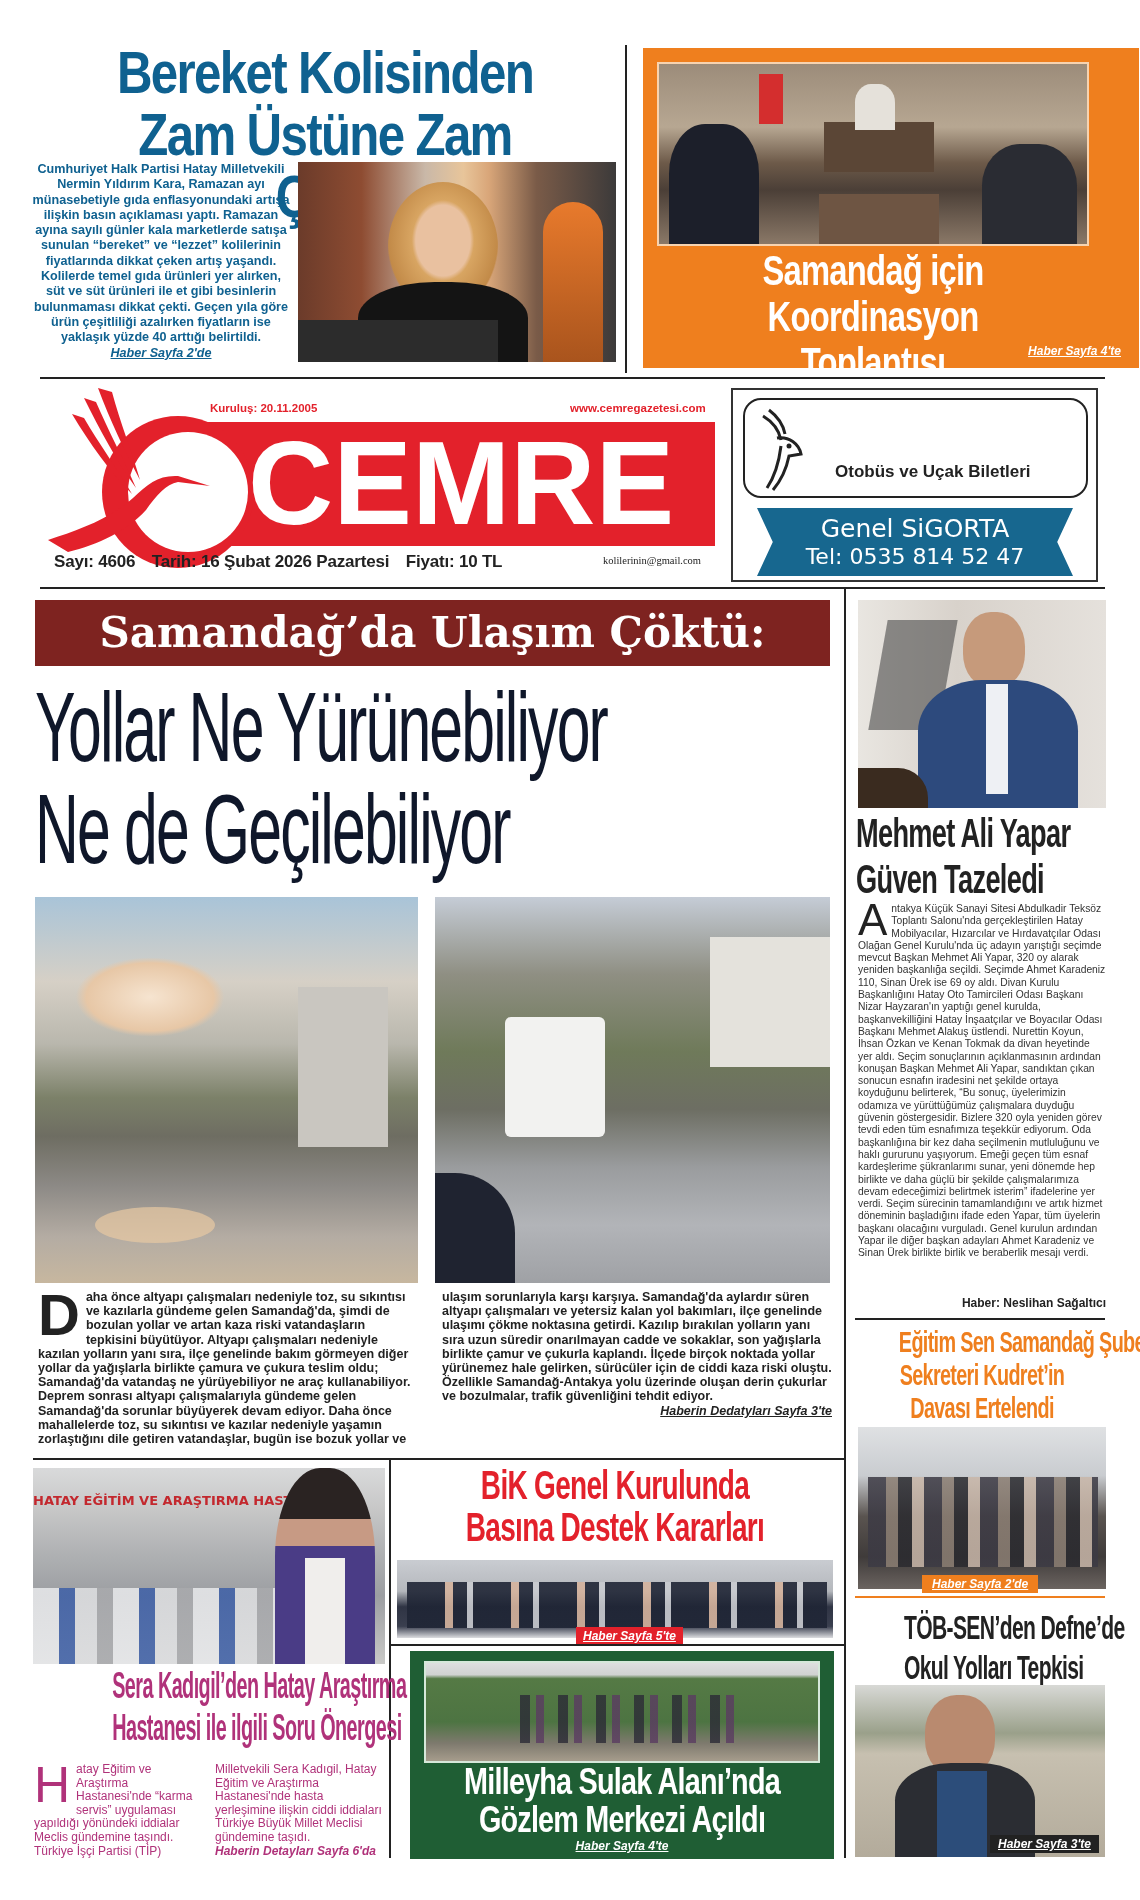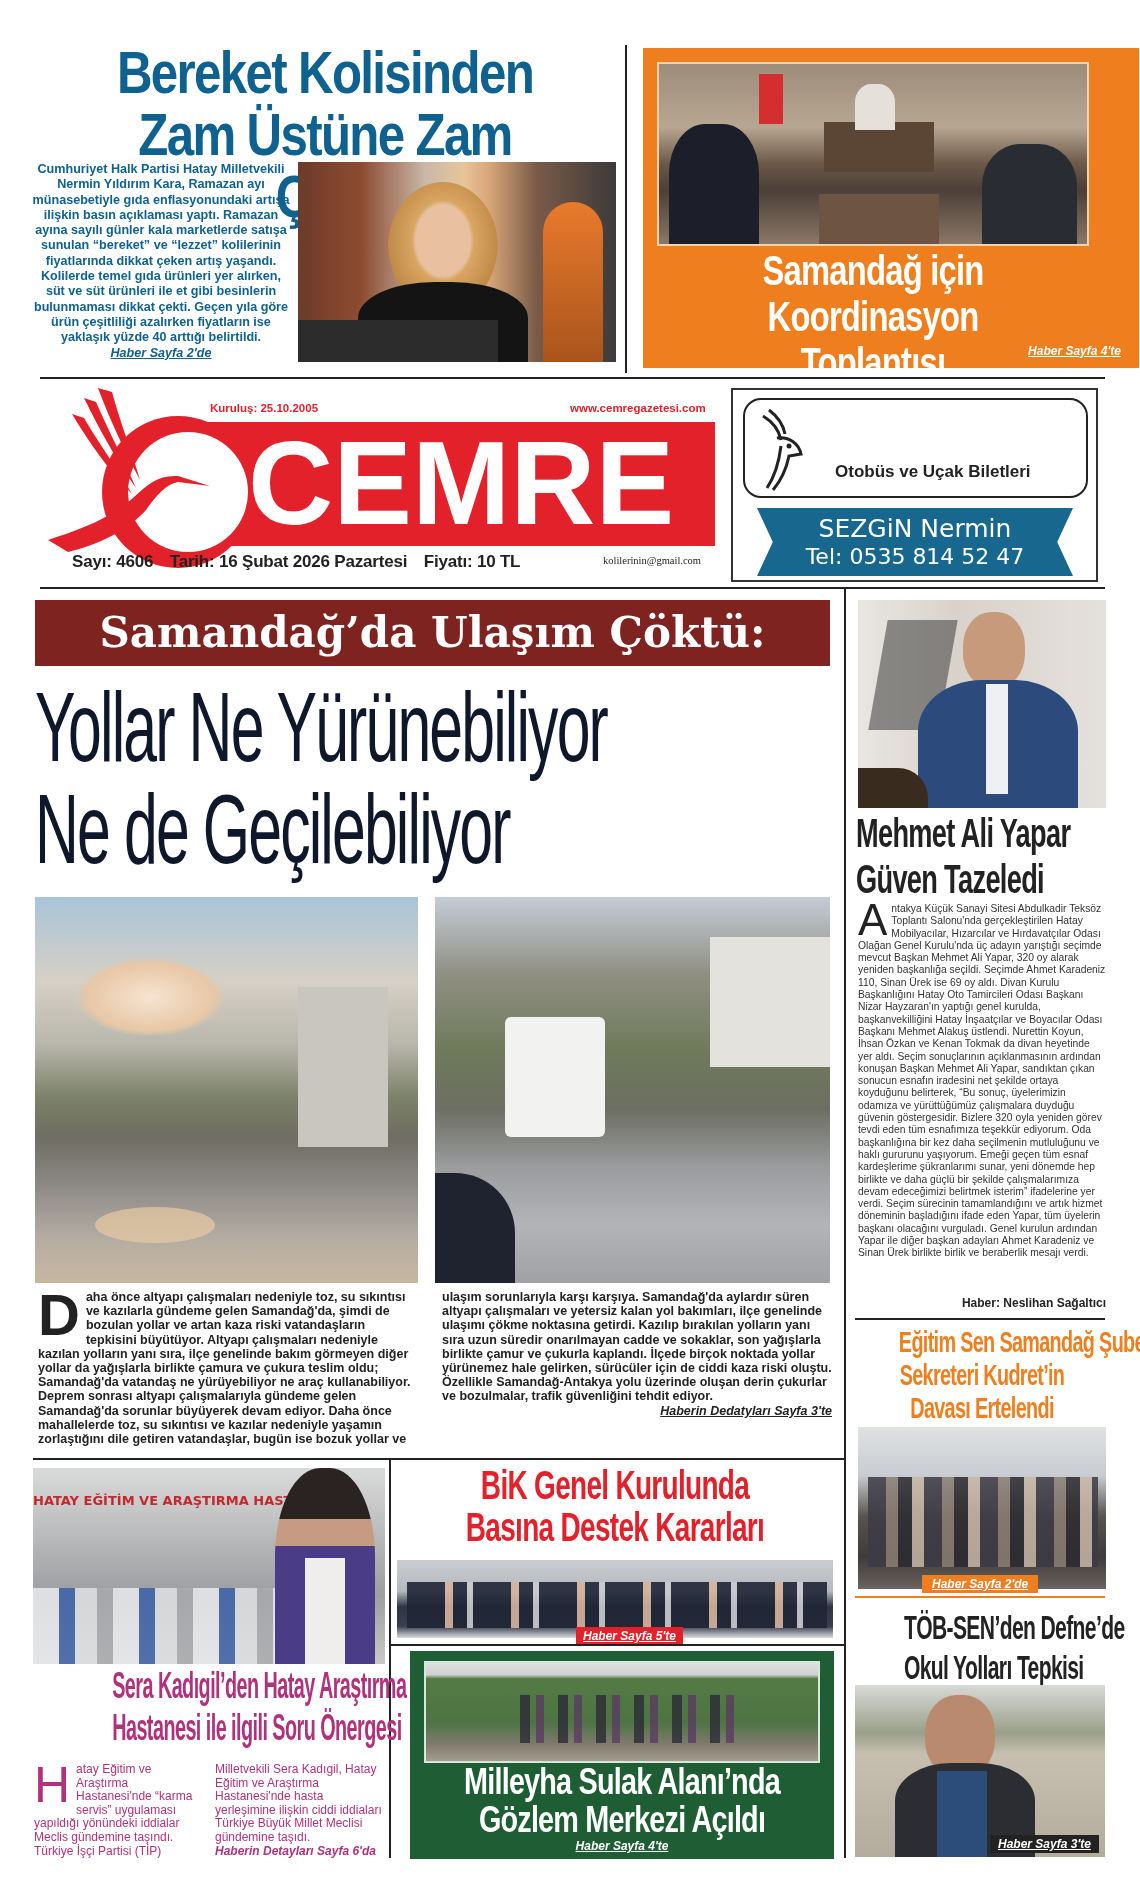"Kuruluş: 25.10.2005" div.abs { text: 25.10.2005 -> 20.11.2005 }
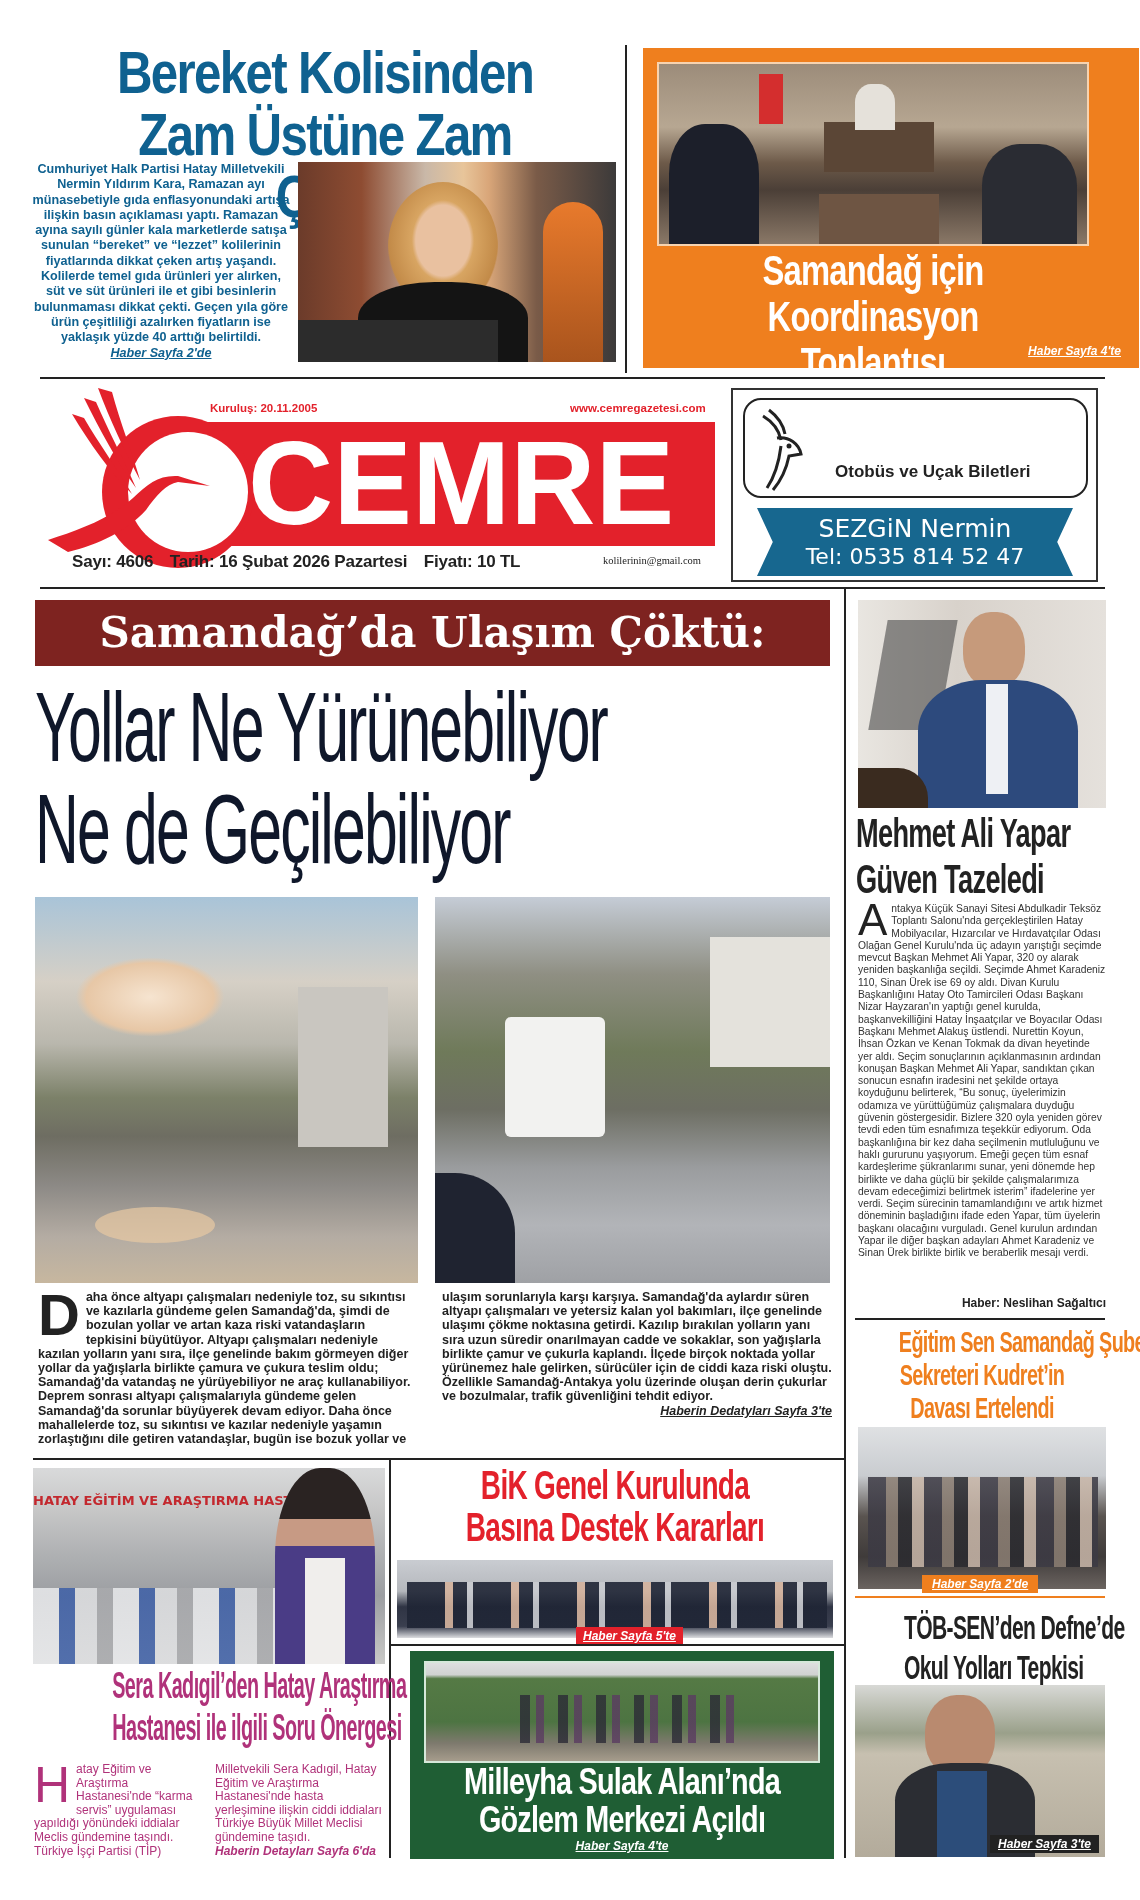"SEZGiN Nermin" div.abs { text: SEZGiN Nermin -> Genel SiGORTA }
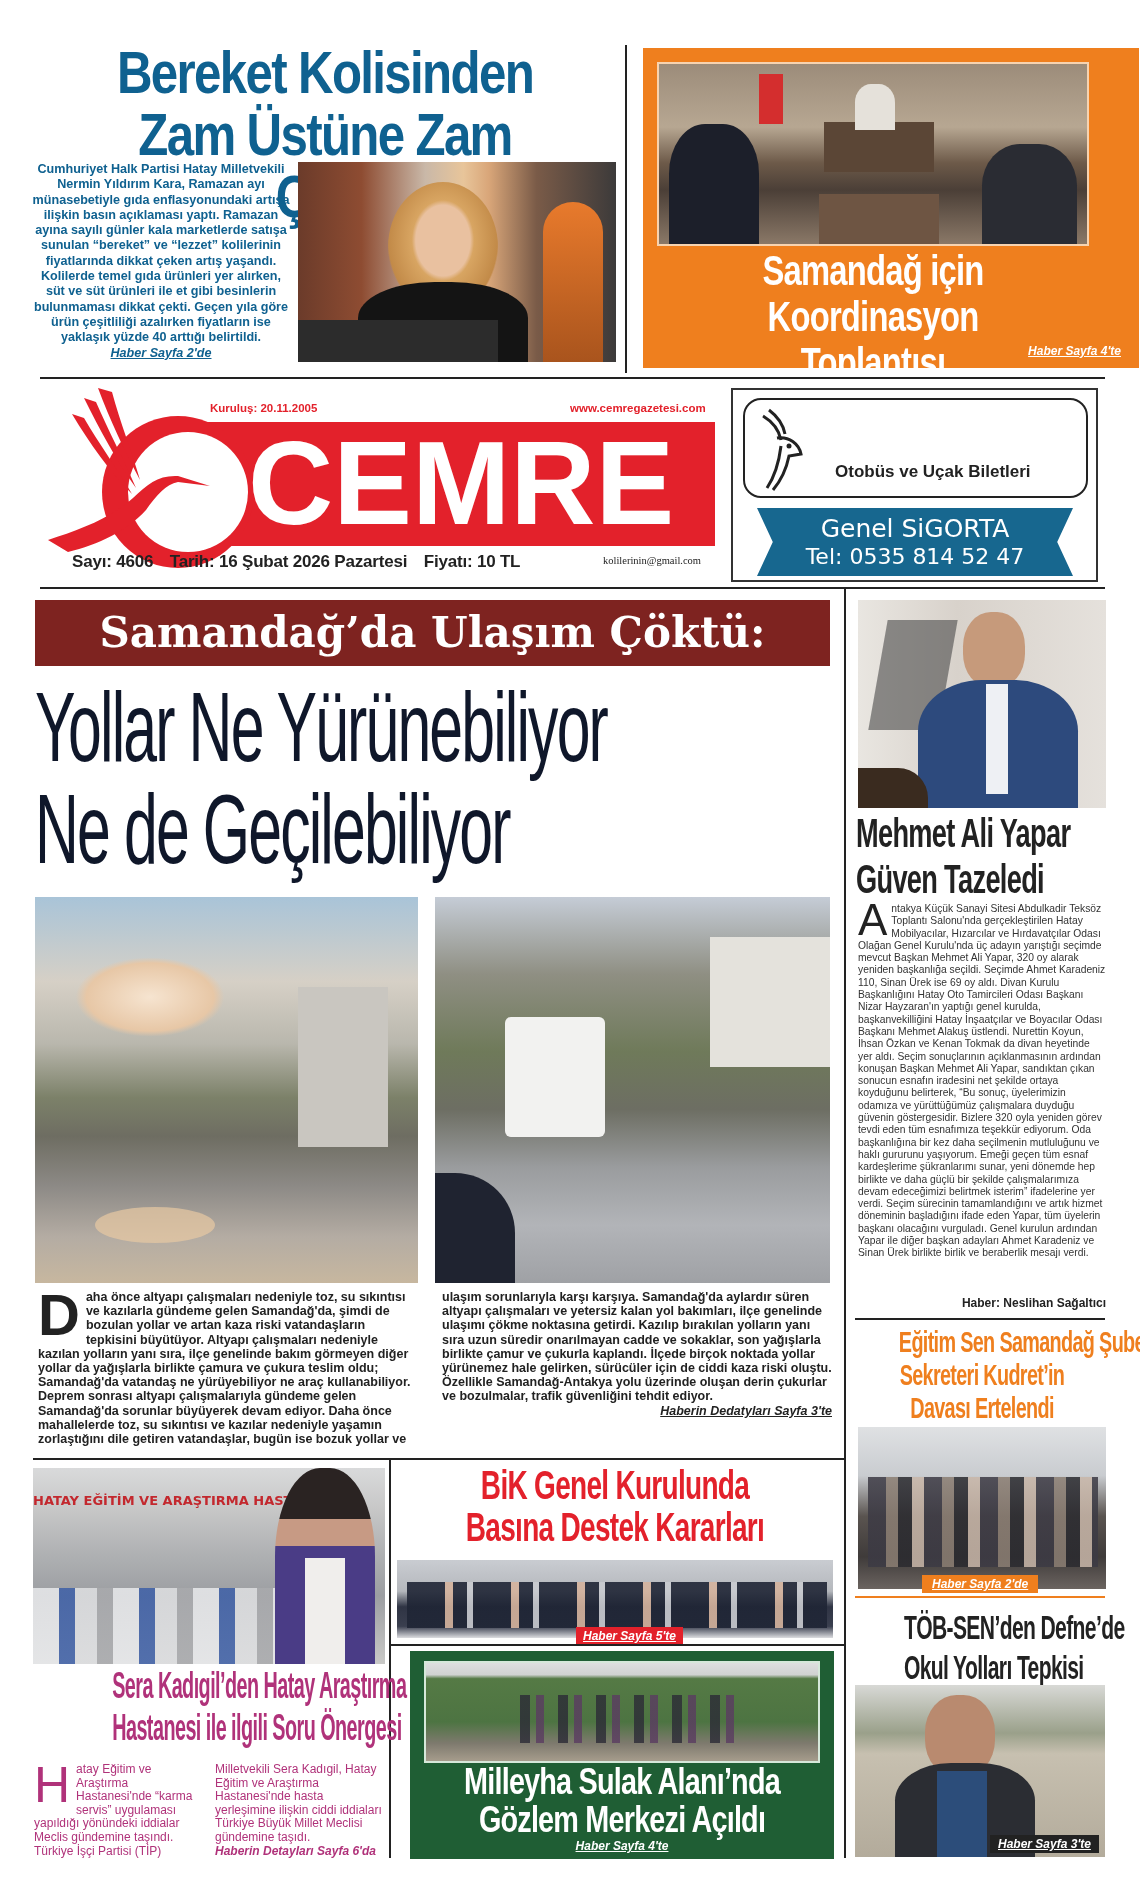"Sayı: 4606 Tarih: 16 Şubat" #issue-line { left: 72px -> 54px }
